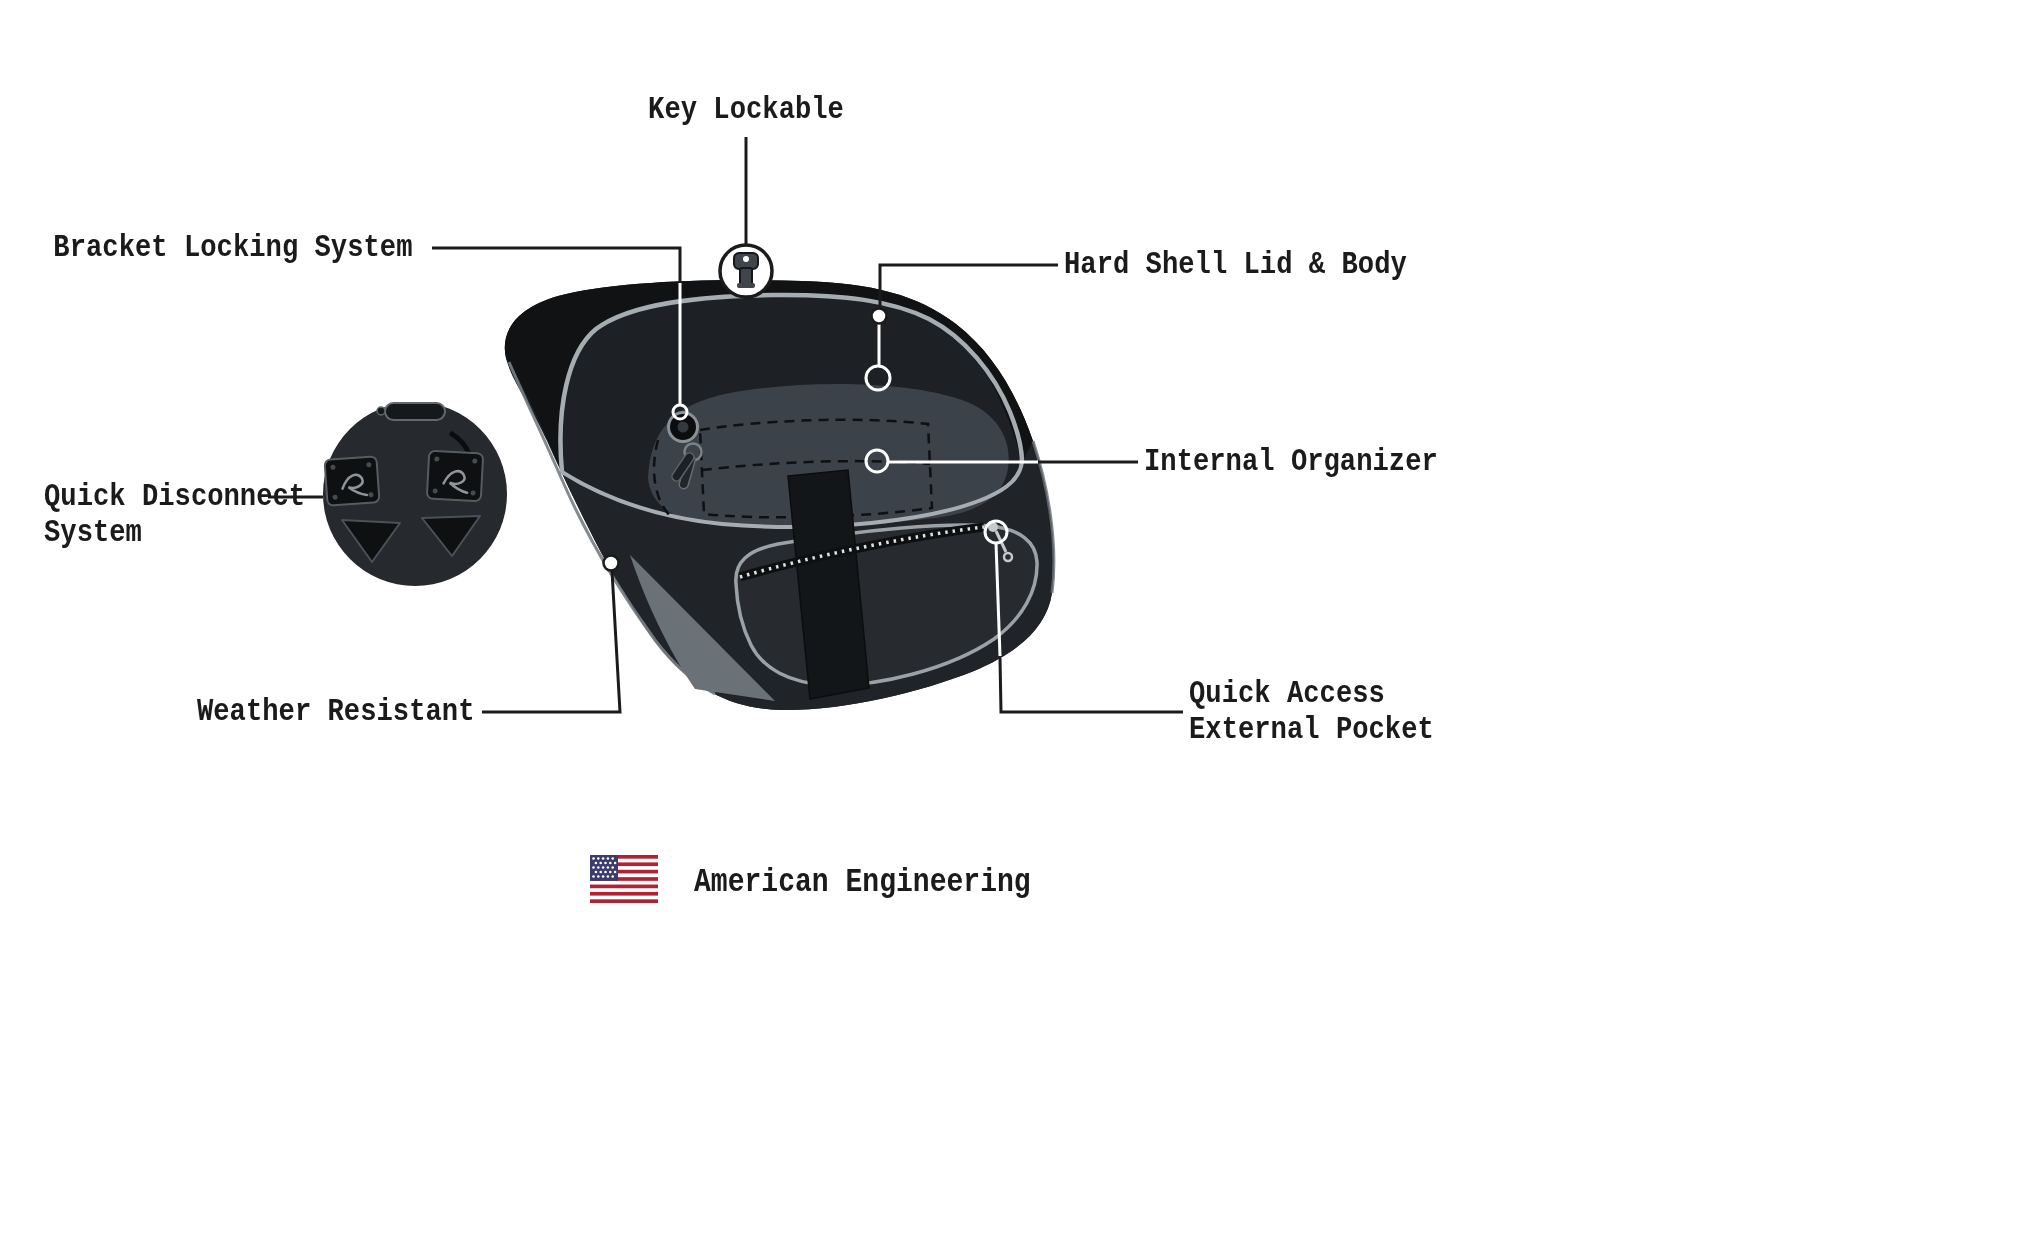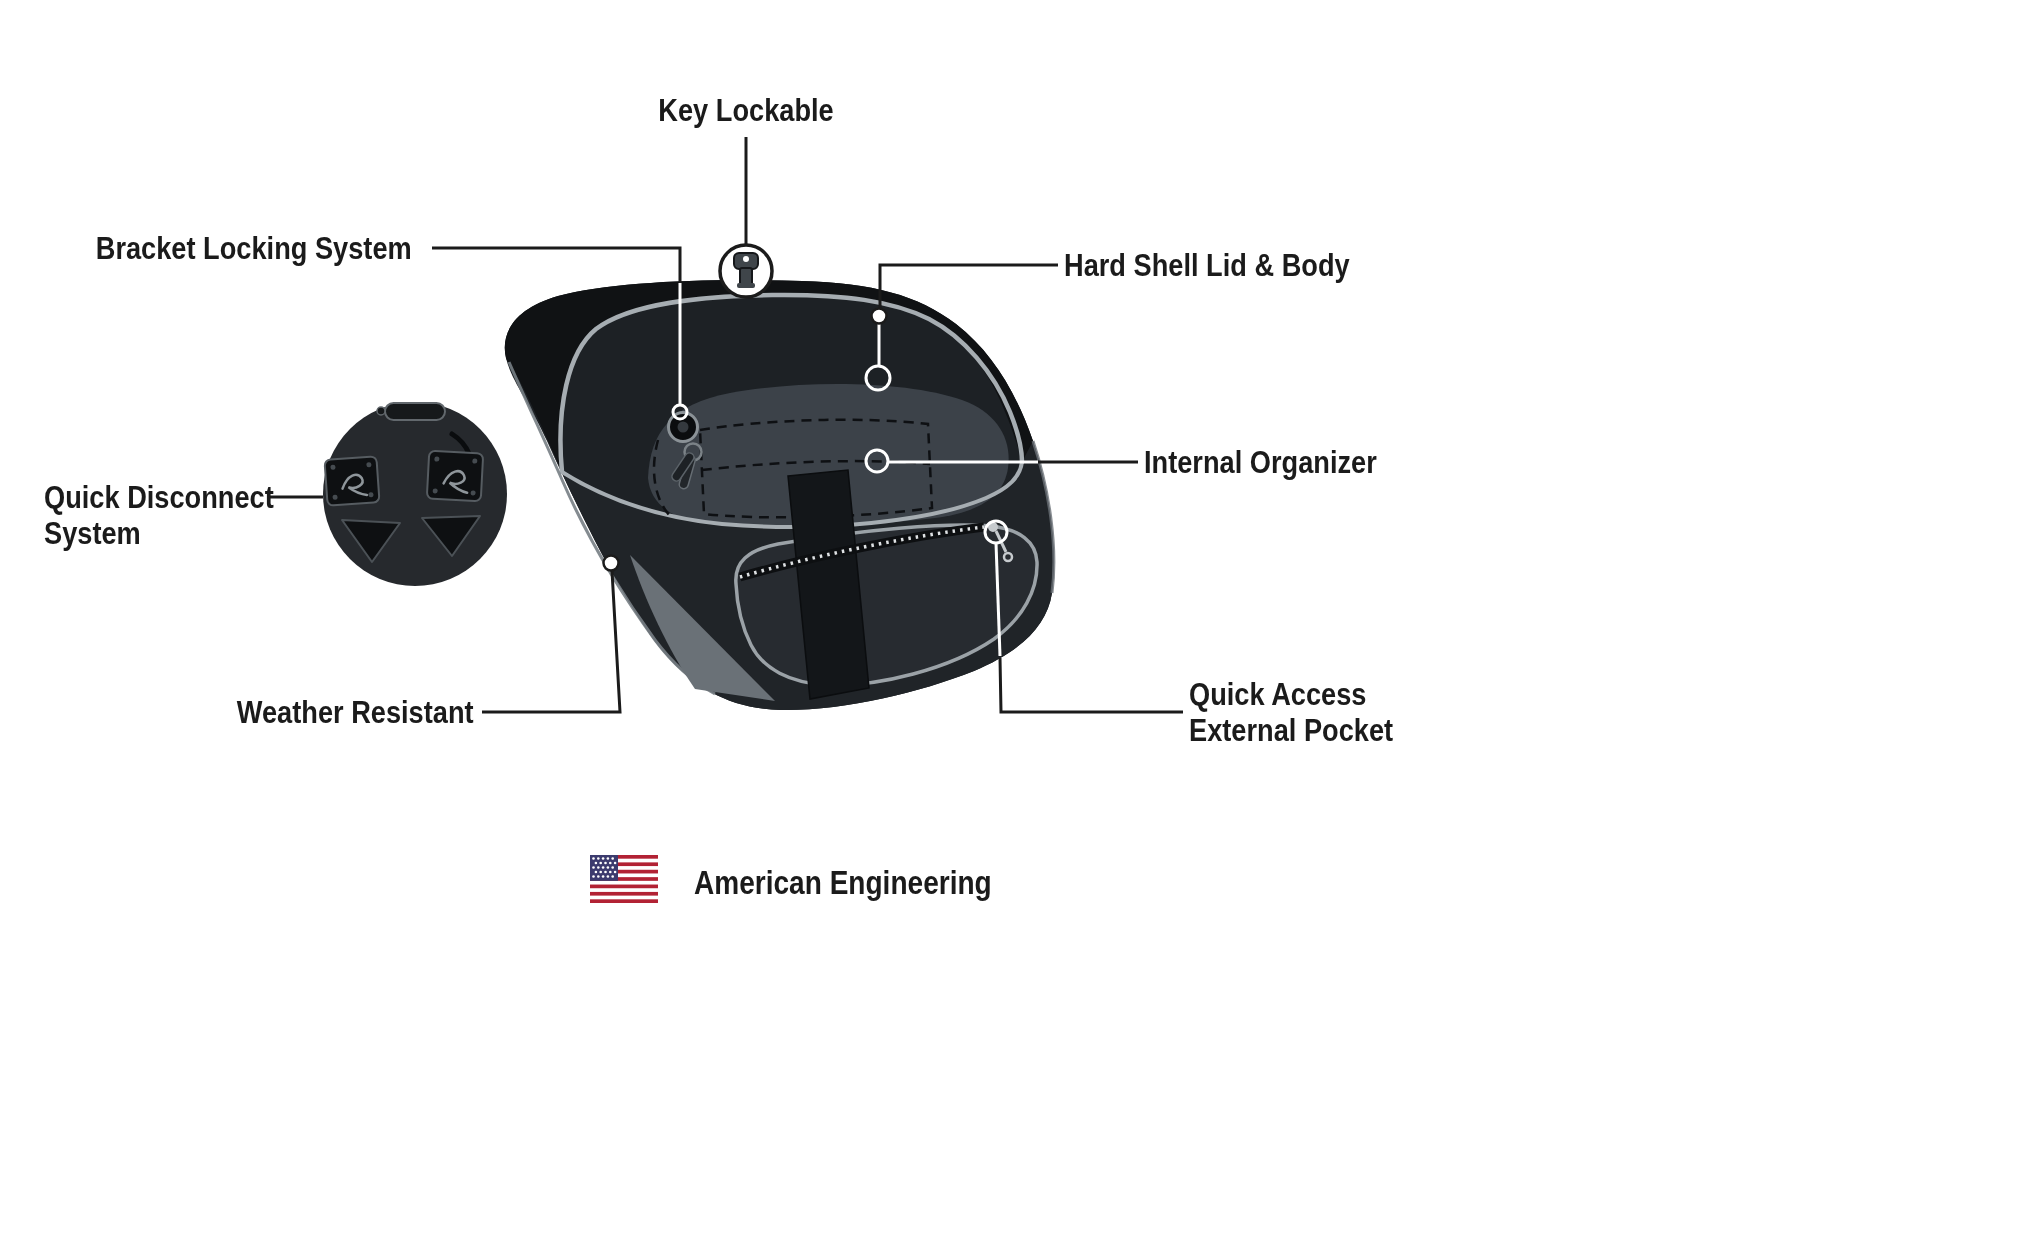"Key Lockable" #stage { font-family: Liberation Sans, sans-serif -> Liberation Mono, monospace }
